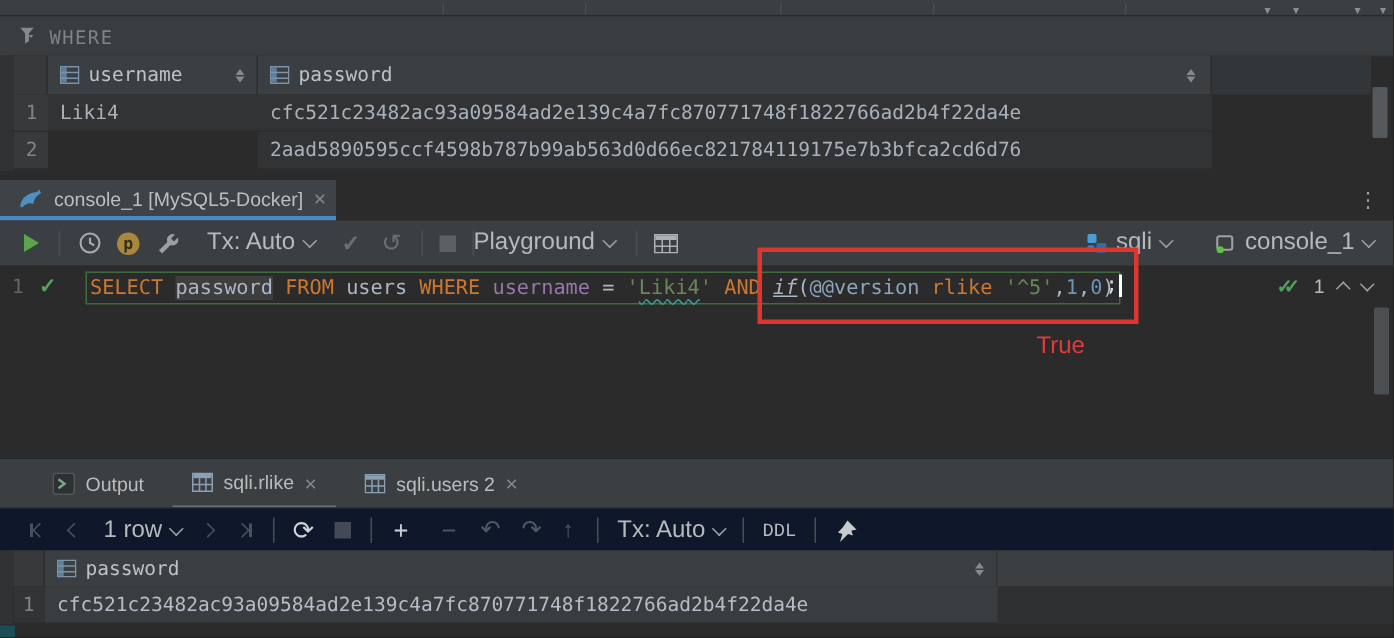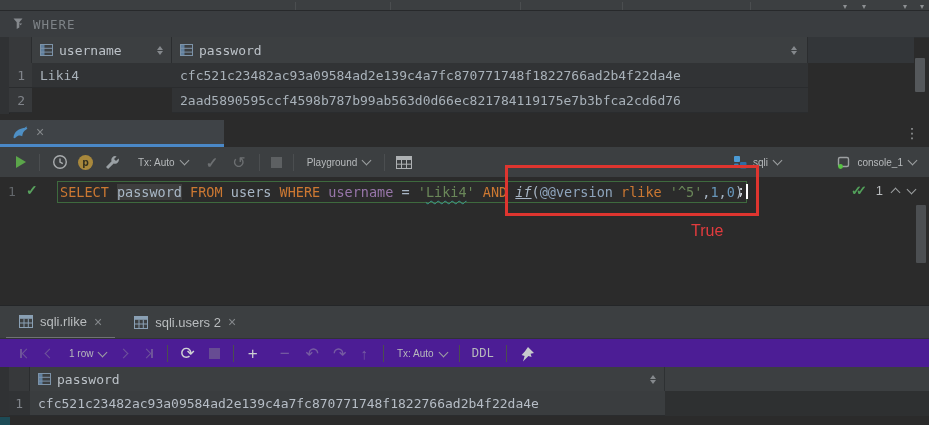"console_1 [MySQL5-Docker]" span { html: none -> <span>console_1 [MySQL5-Docker]</span> }
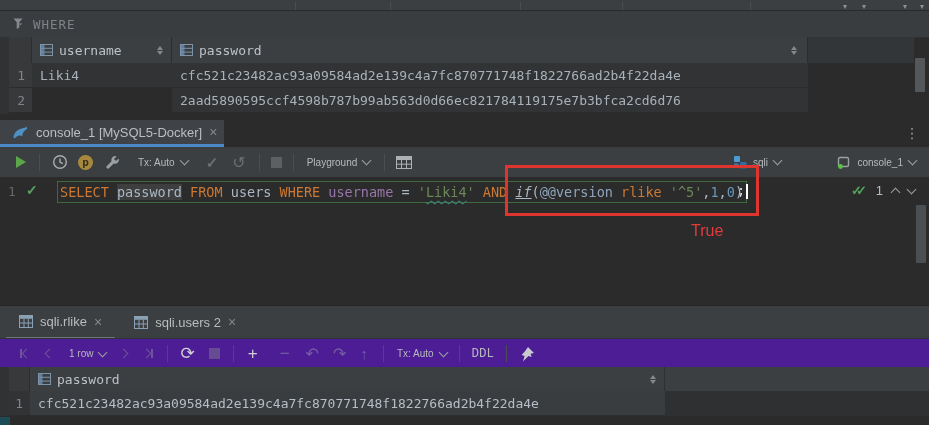"Tx: Auto" .ddbtn { font-size: 10px -> 16px }
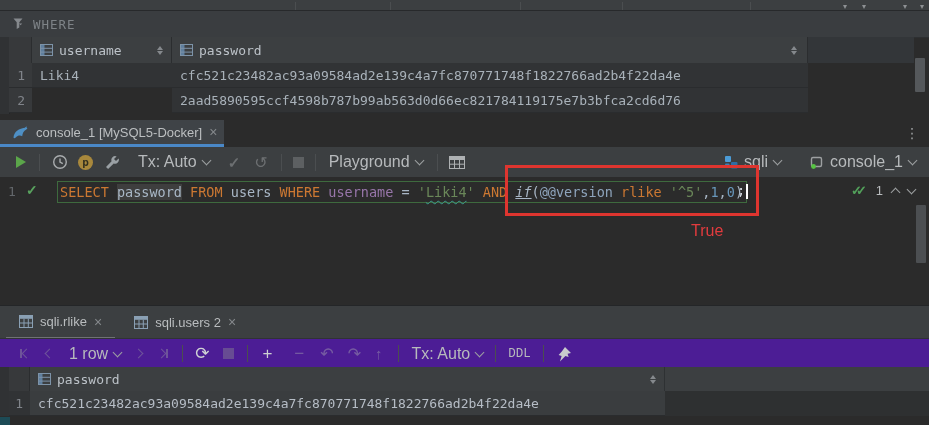"Playground" span.ddbtn { margin-left: 13px -> none }
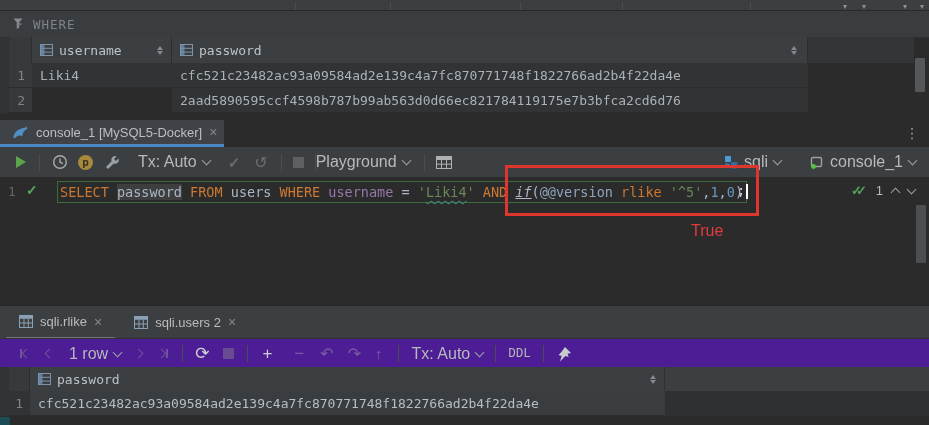"Output" div.btab { html: none -> <div> <svg> <rect></rect> <path></path> </svg> <span>Output</span> </div> }
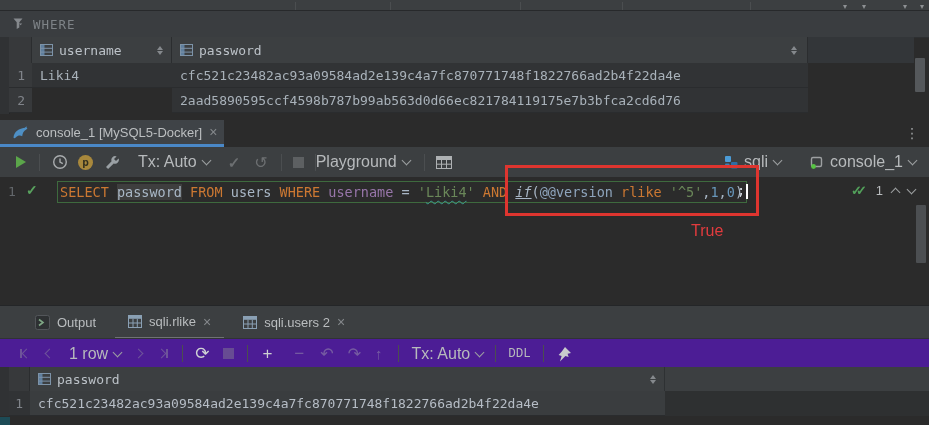"1 row" .btoolbar { background: #4c1d95 -> #0f172a }
